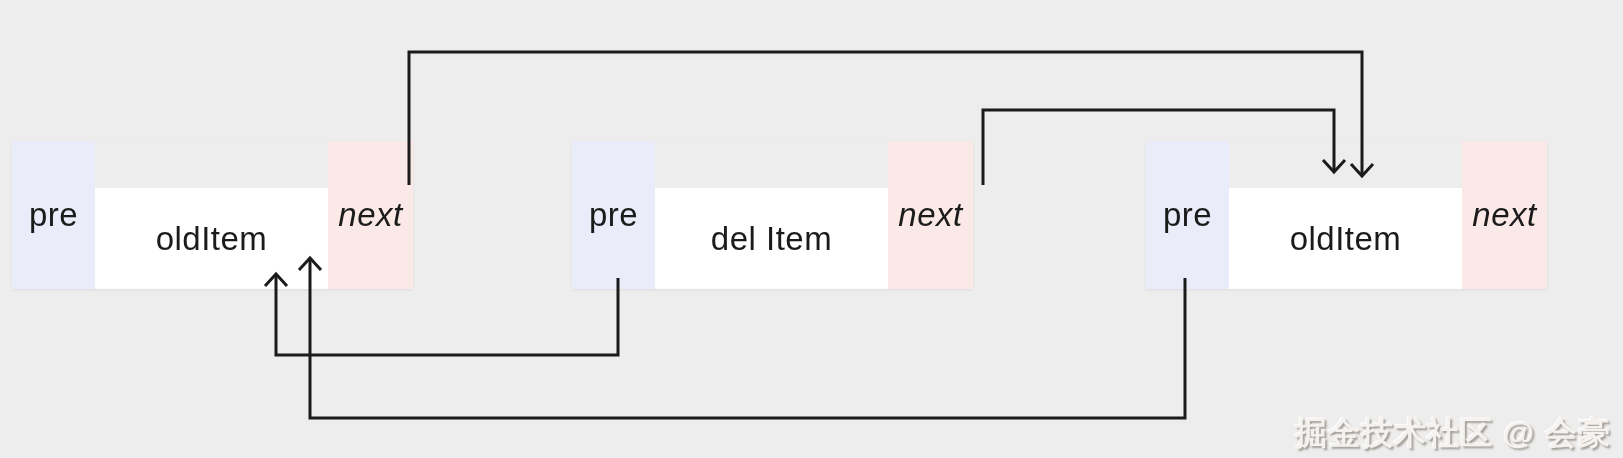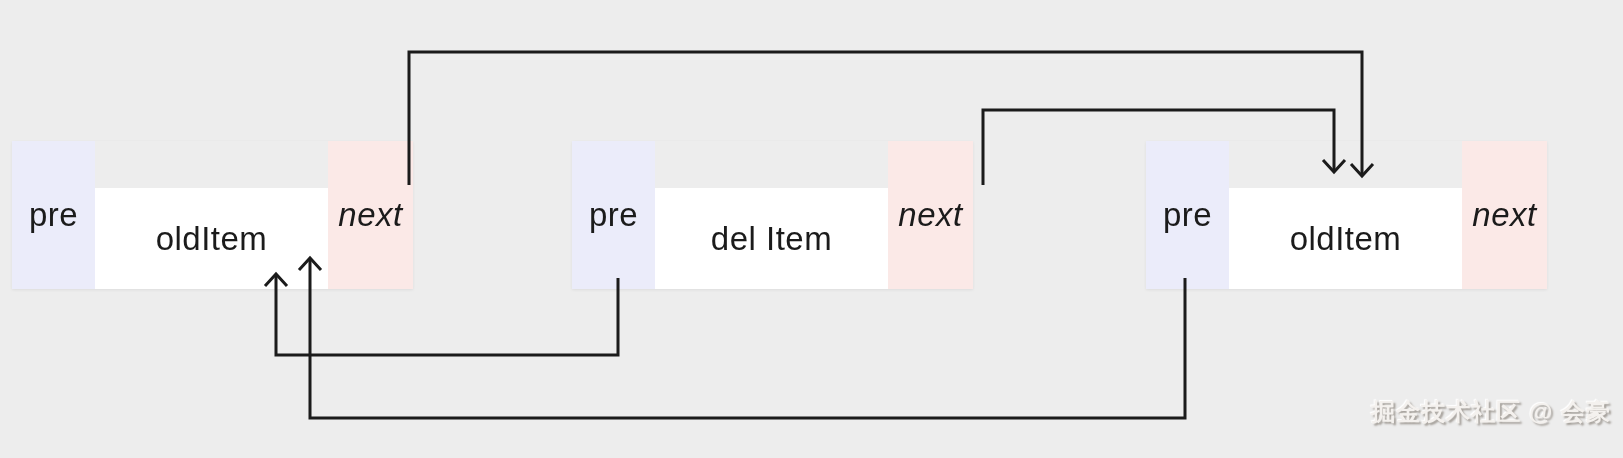"掘金技术社区 @ 会豪" .watermark { font-size: 24px -> 32px; top: 396px -> 412px }
